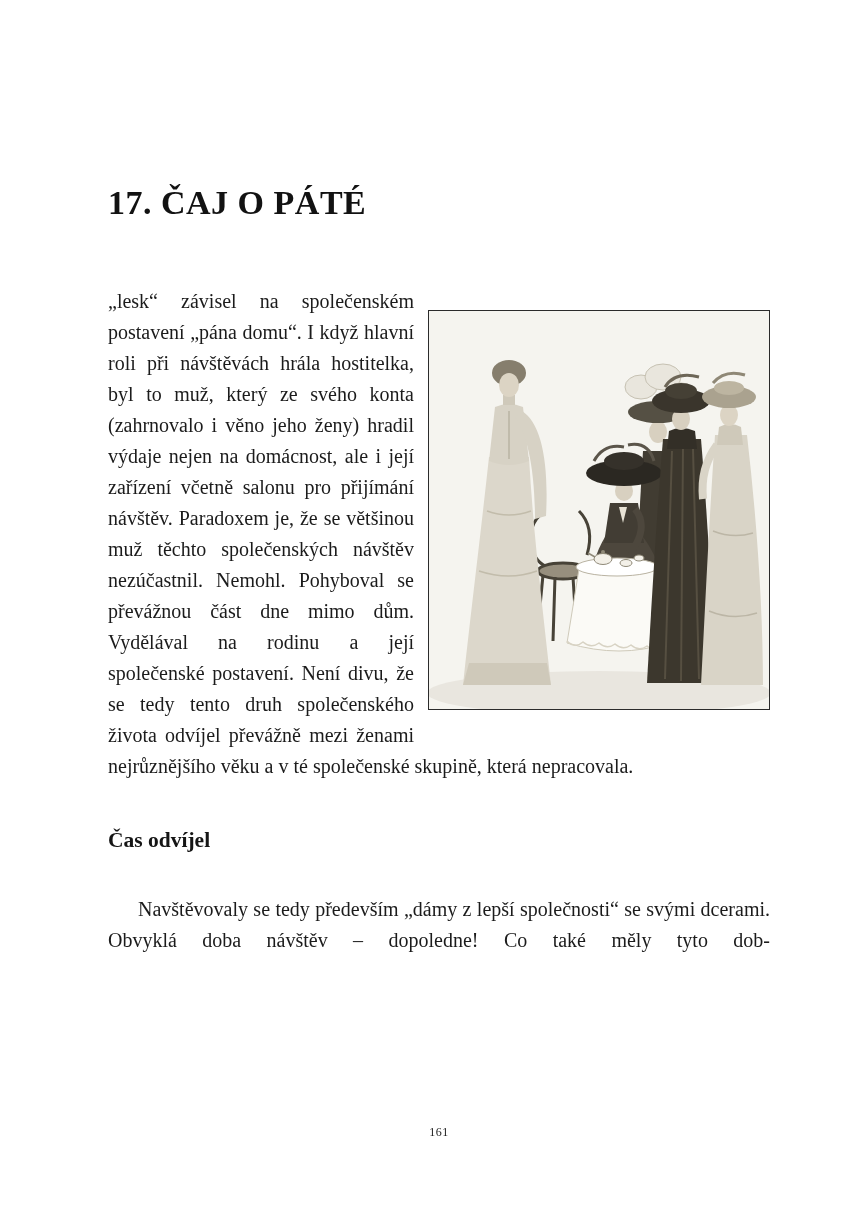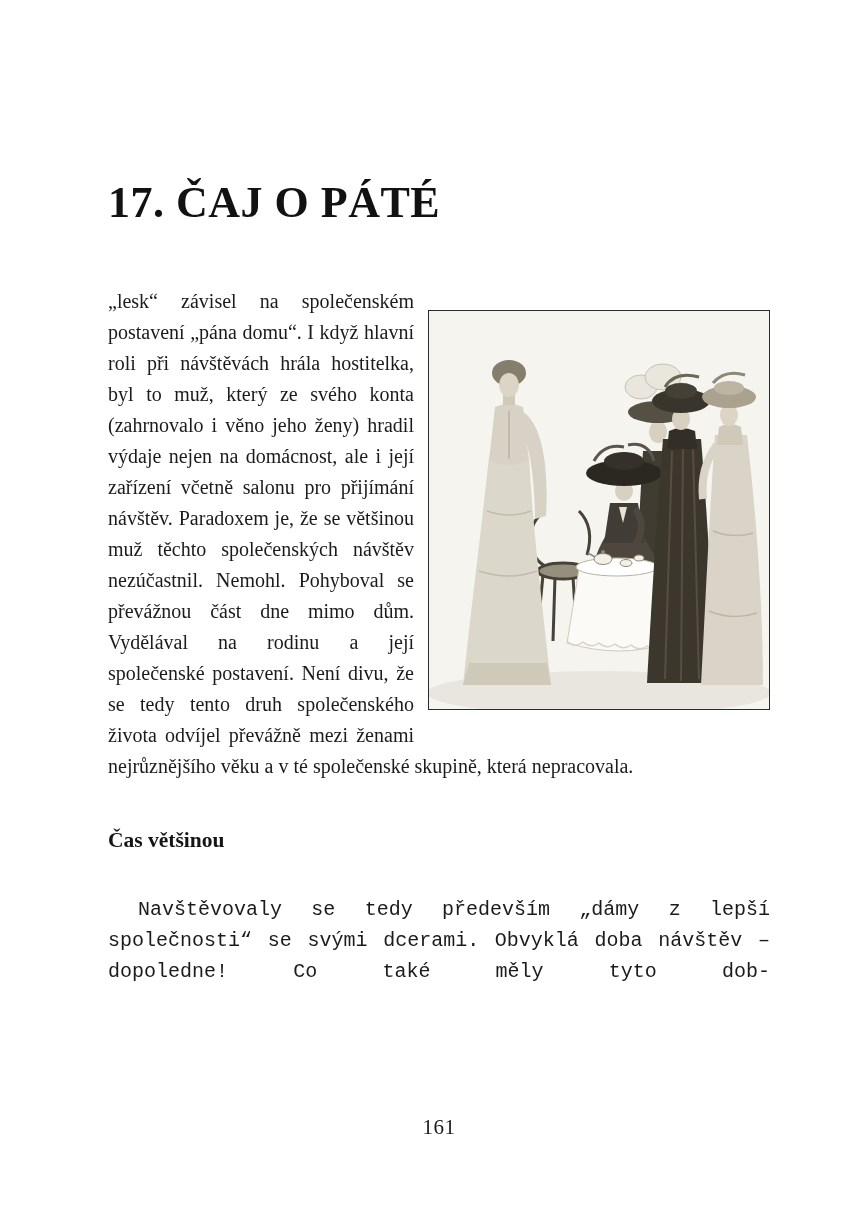"17. ČAJ O PÁTÉ" .chapter-title { font-size: 44px -> 34px }
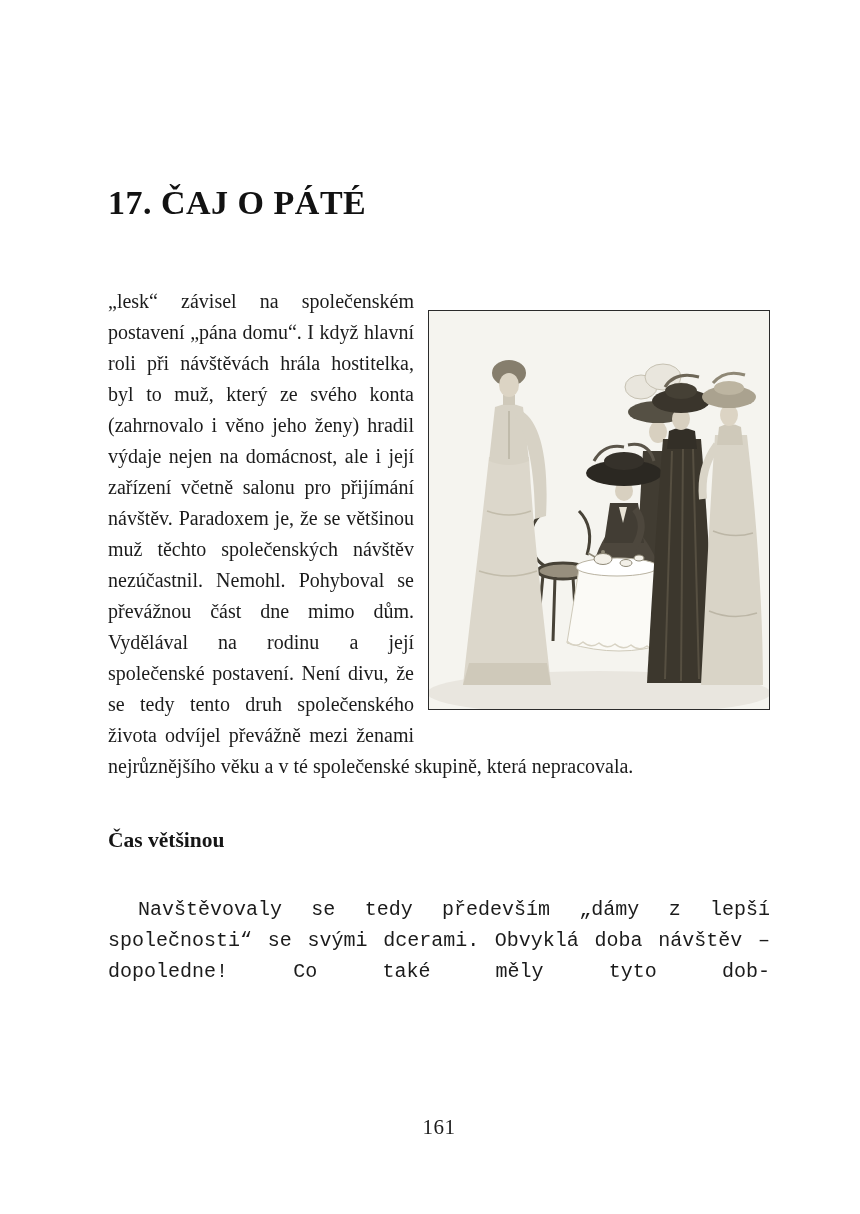"Čas většinou" h2.section-heading { text: většinou -> odvíjel }
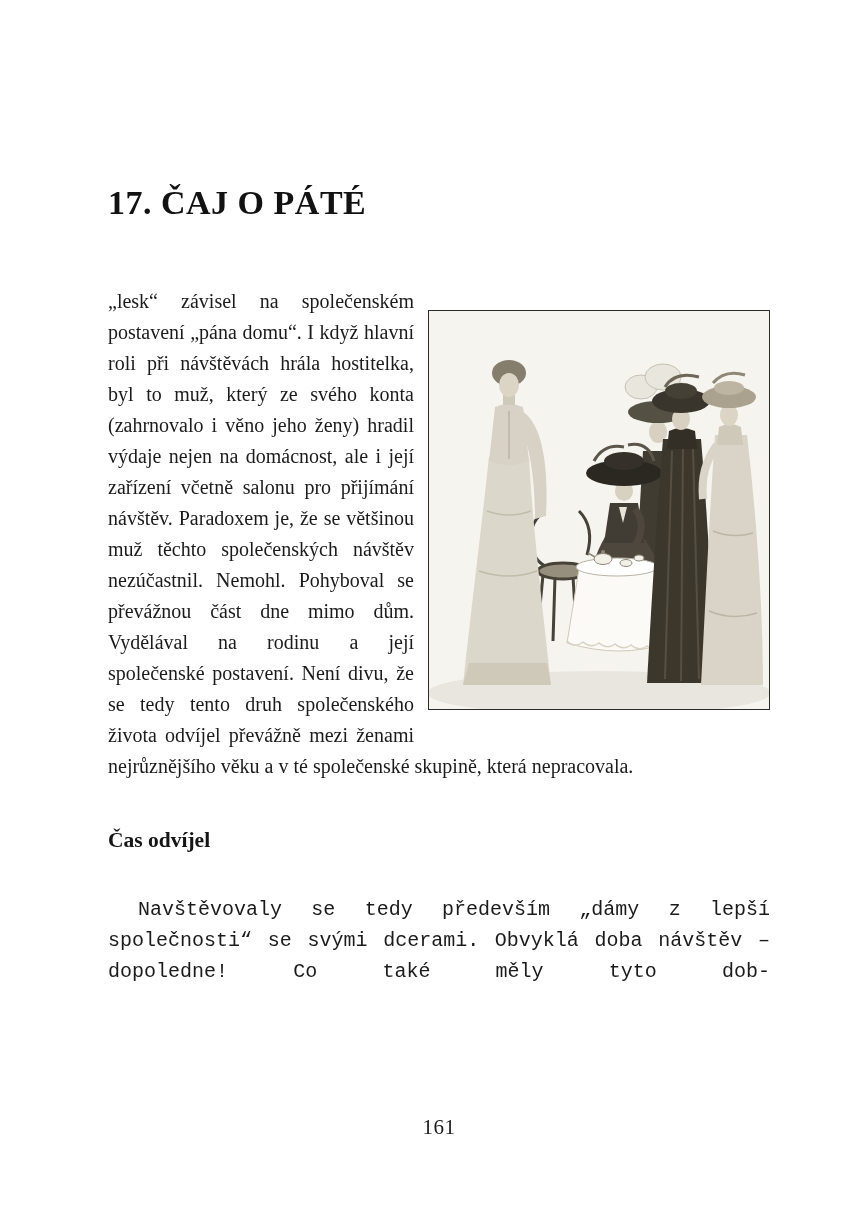"Navštěvovaly se tedy především „dámy" .para-visits { font-family: Liberation Mono, monospace -> none }
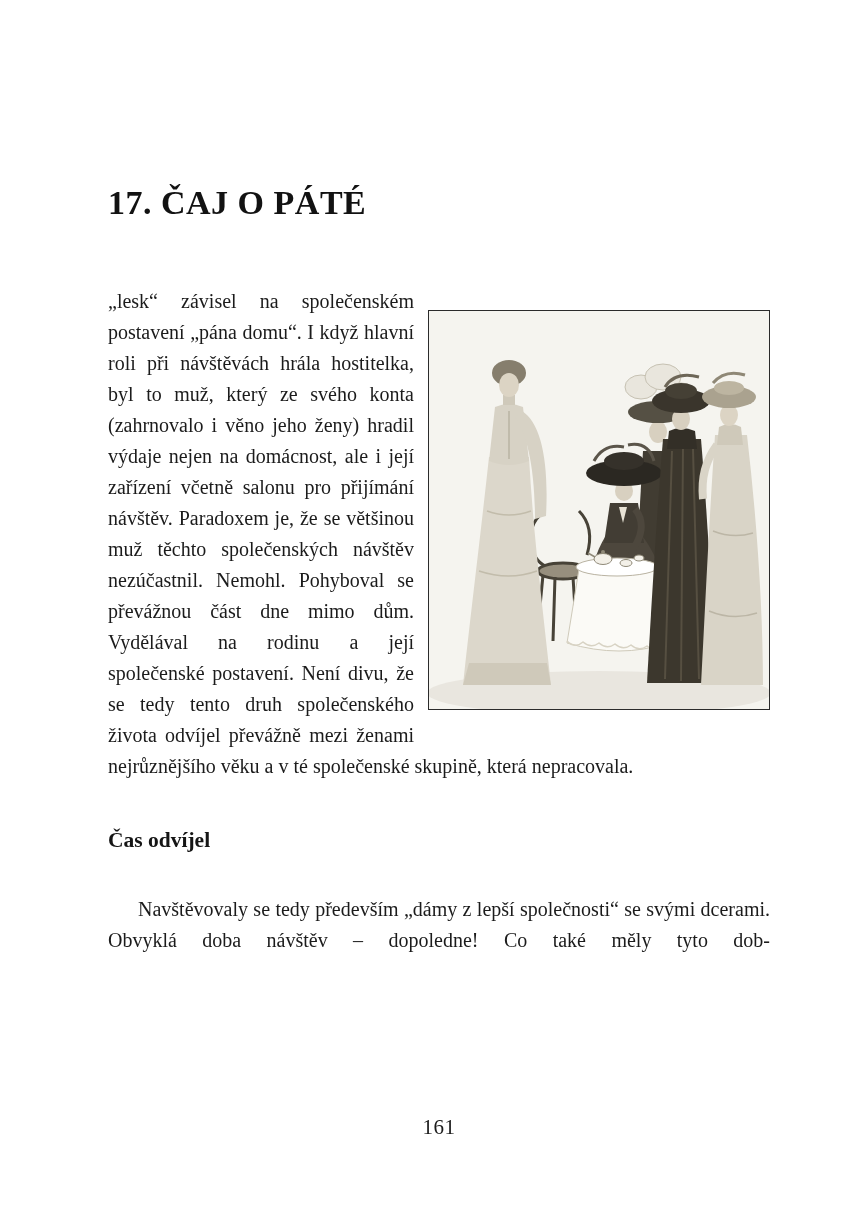"161" .pagenum { font-size: 21px -> 12px }
